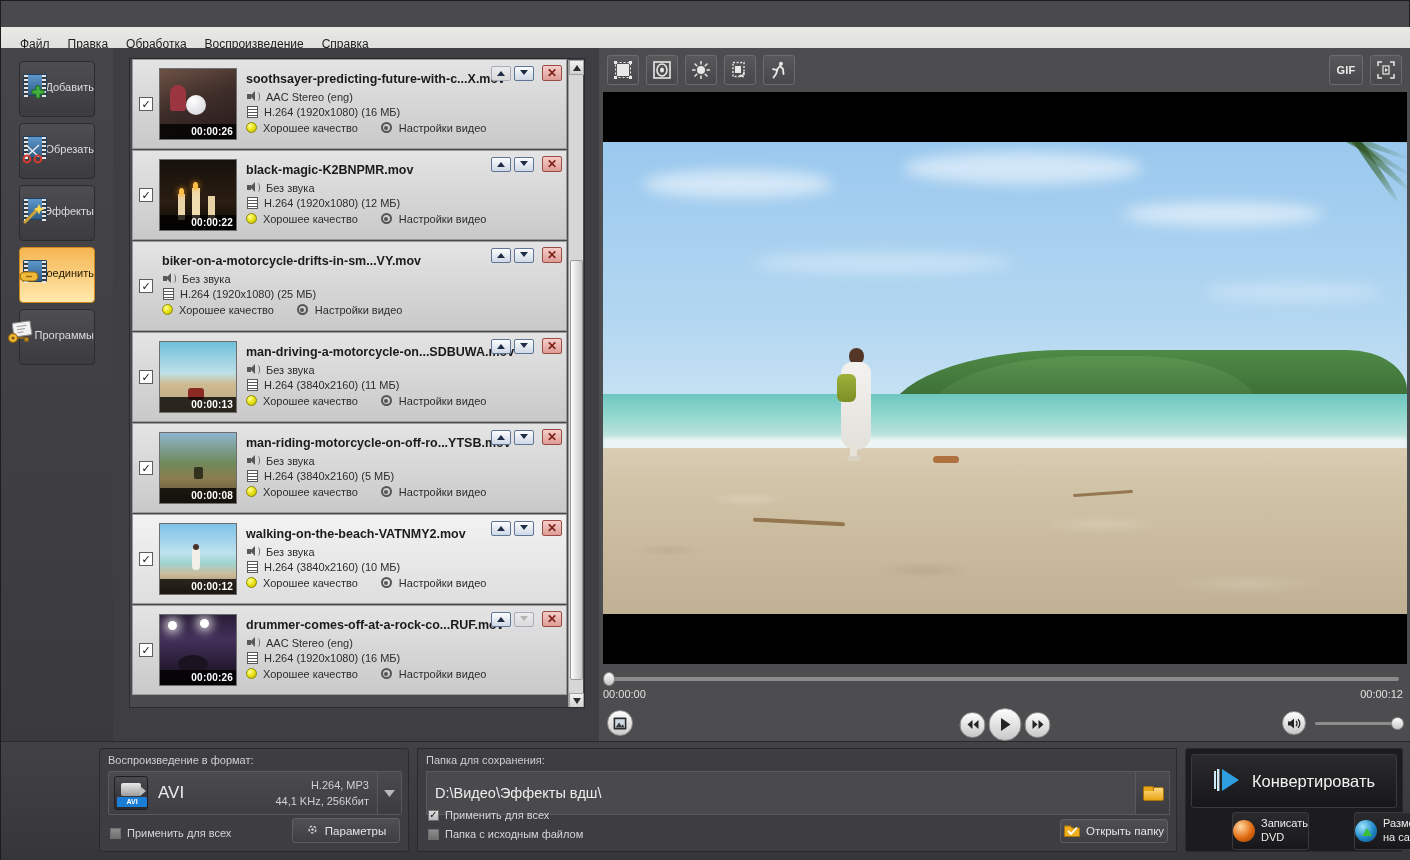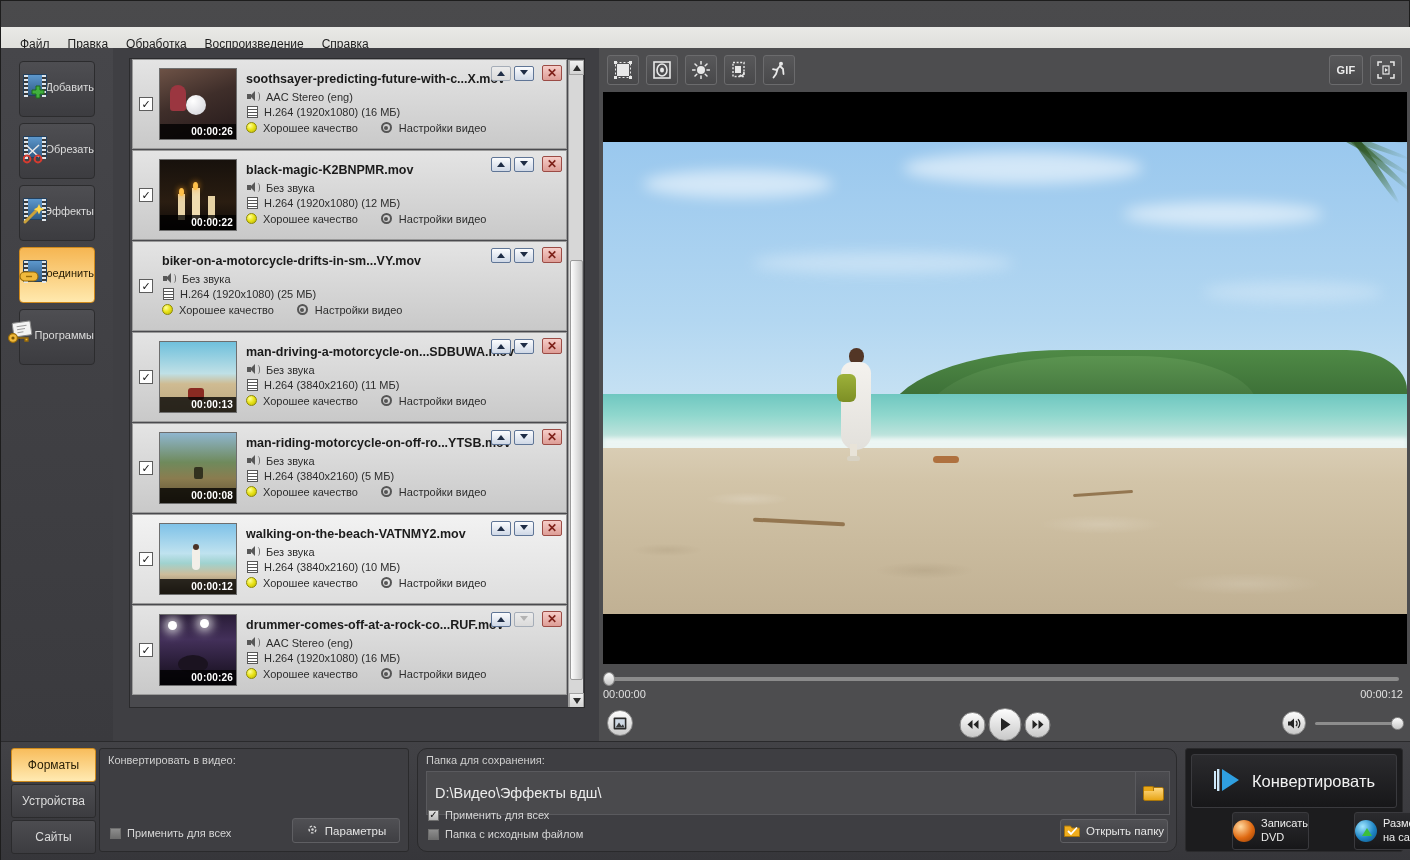"Форматы" div.fmttabs { html: <div> <div>Форматы</div> <div>Устройства</div> <div>Сайты</div> </div> -> none }
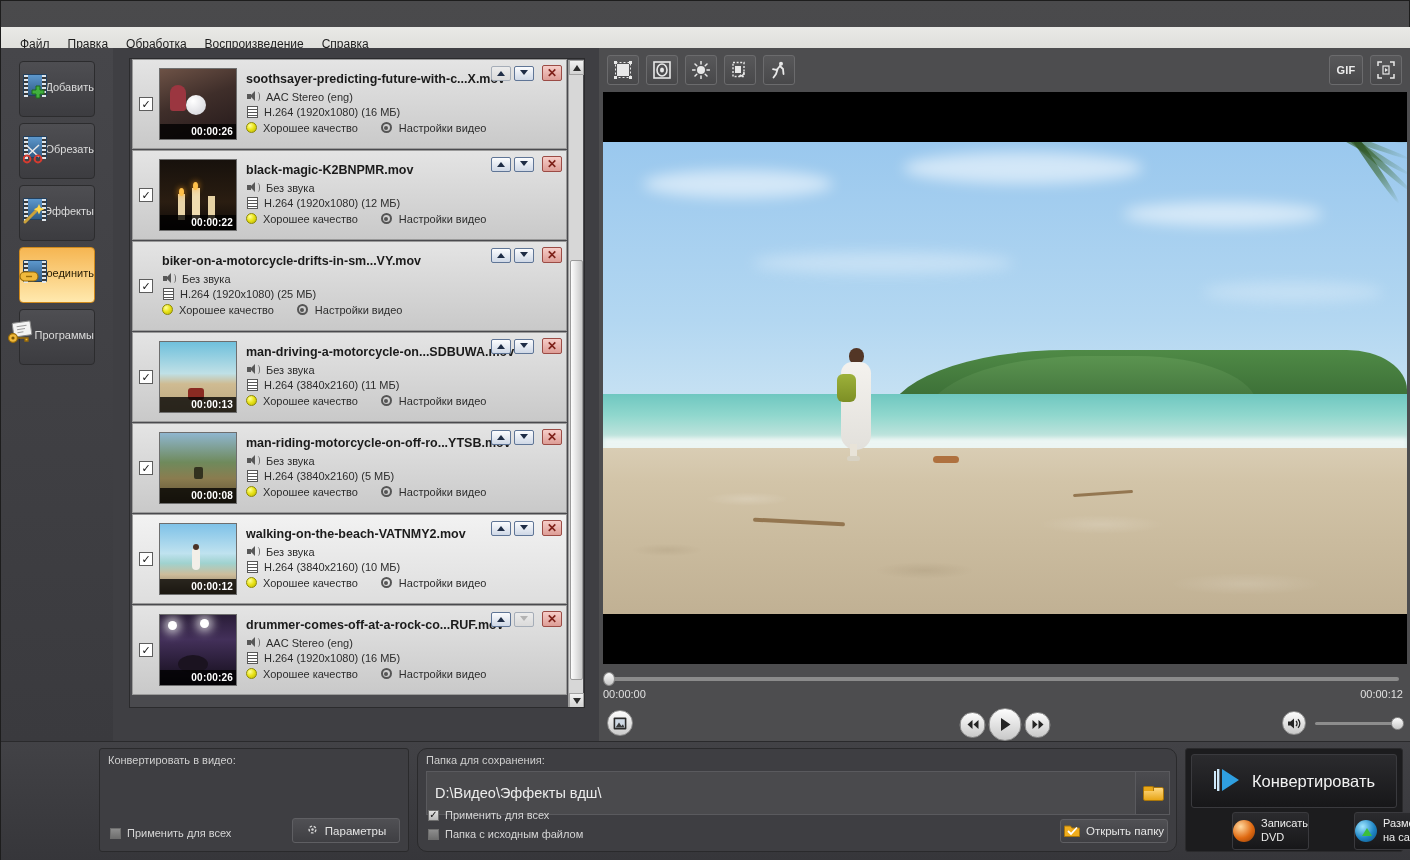"Конвертировать в видео:" div.fmtlabel { text: Конвертировать в видео -> Воспроизведение в формат }
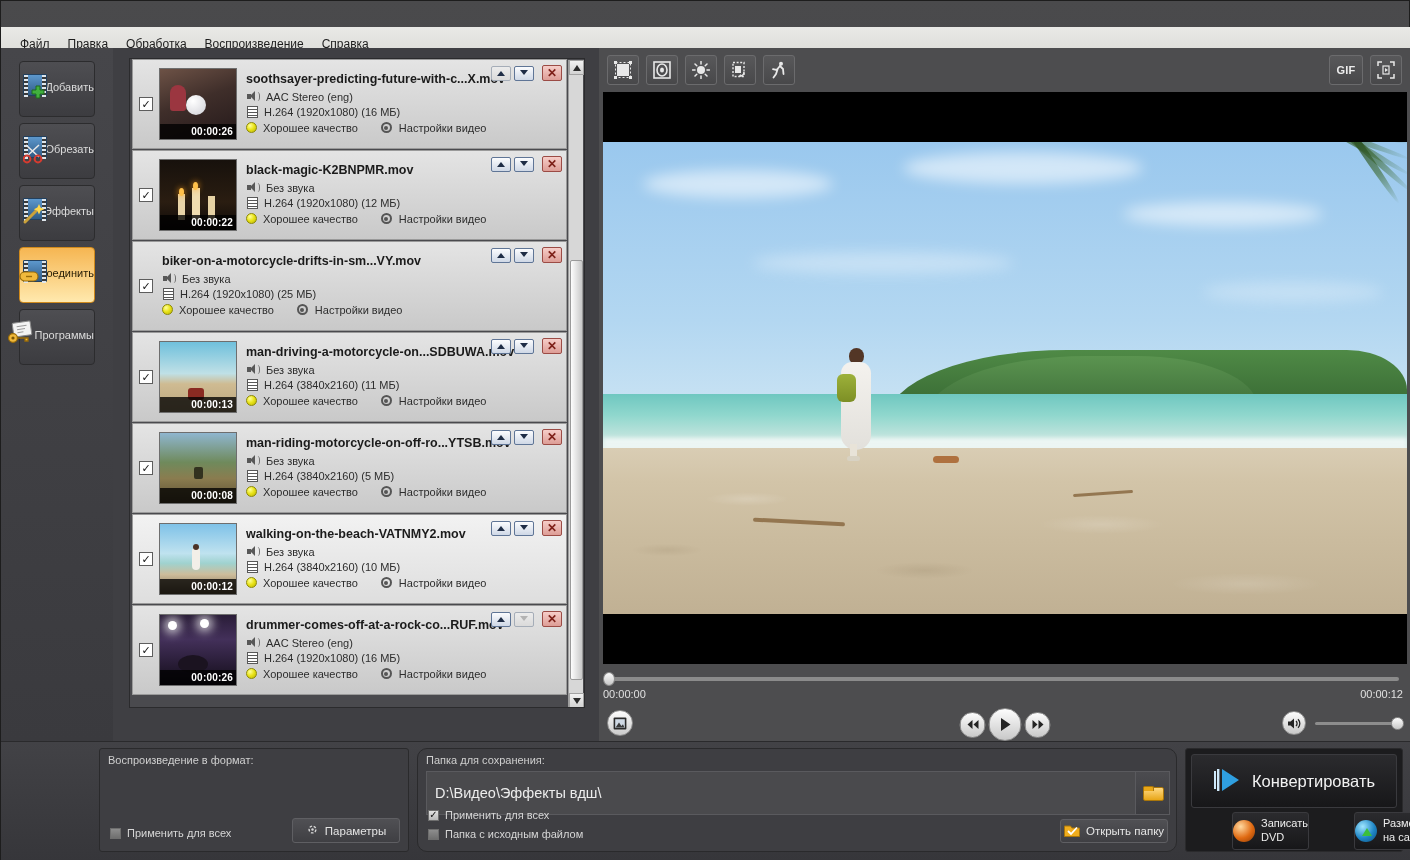"Папка для сохранения:" .savebox { border-radius: 10px -> 0 }
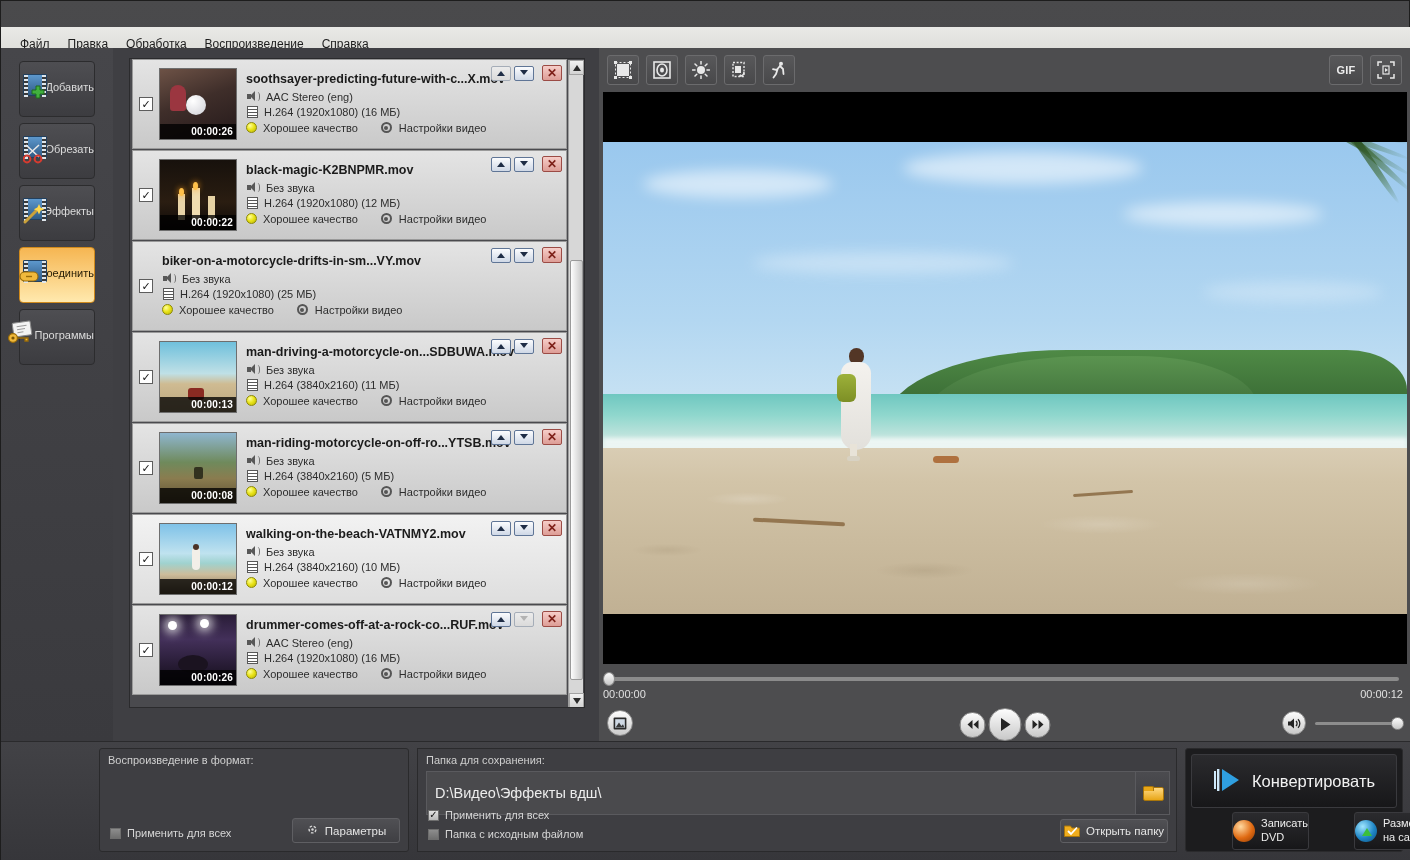"AVI" div.fmtsel { html: none -> <div> <div> <div></div> <div>AVI</div> </div> <div>AVI</div> <div> <div>H.264, MP3</div> <div>44,1 KHz, 256Кбит</div> </div> <div> <svg> <path></path> </svg> </div> </div> }
